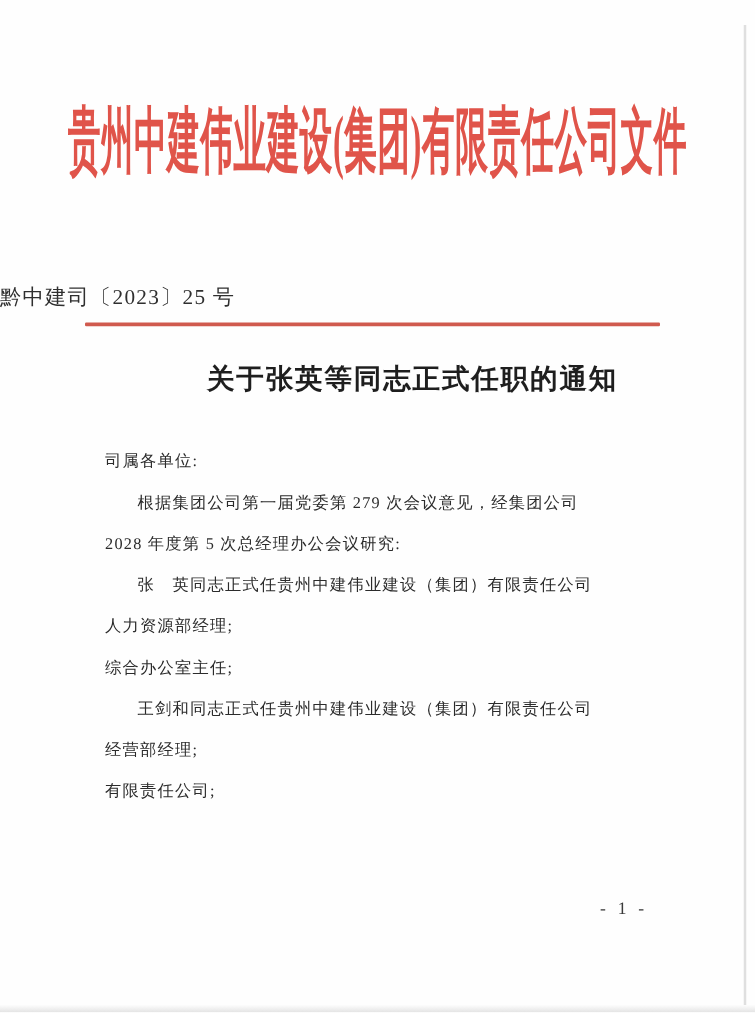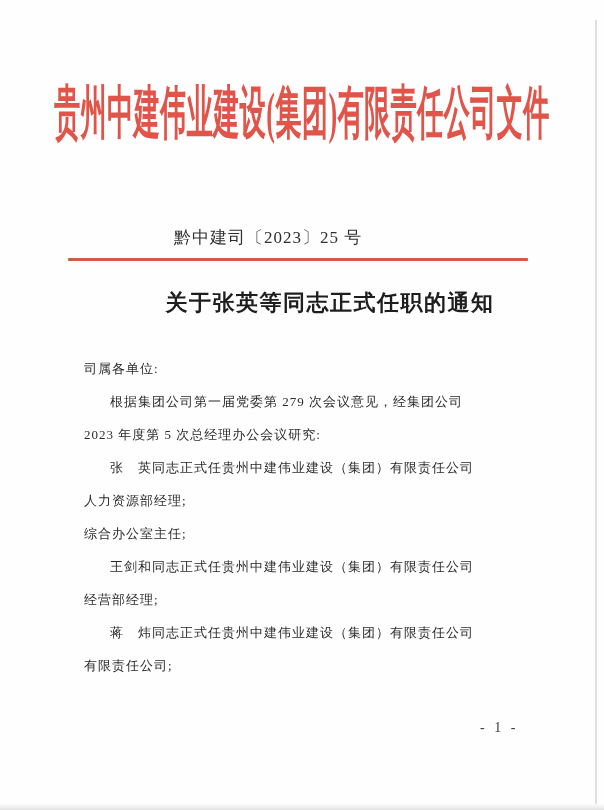"黔中建司〔2023〕25 号" .doc-number { text-align: center -> none }
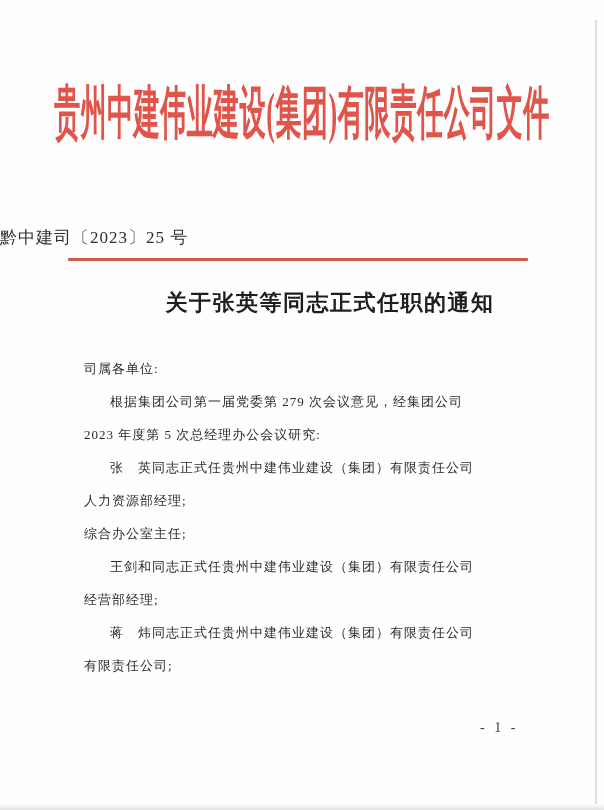"2023 年度第 5 次总经理办公会议研究:" div.line { text: 2023 -> 2028 }
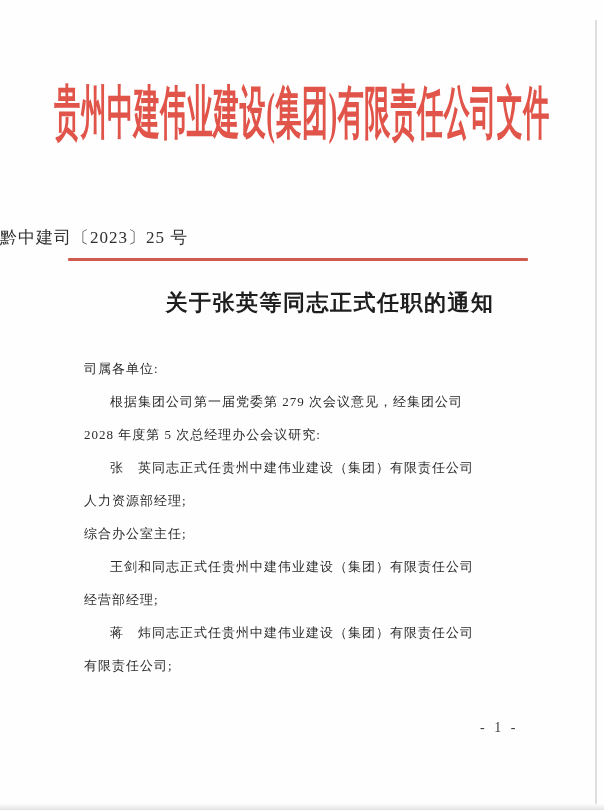"蒋 炜同志正式任贵州中建伟业建设（集团）有限责任公司" div.line { html: <div>蒋 炜同志正式任贵州中建伟业建设（集团）有限责任公司</div> -> none }
